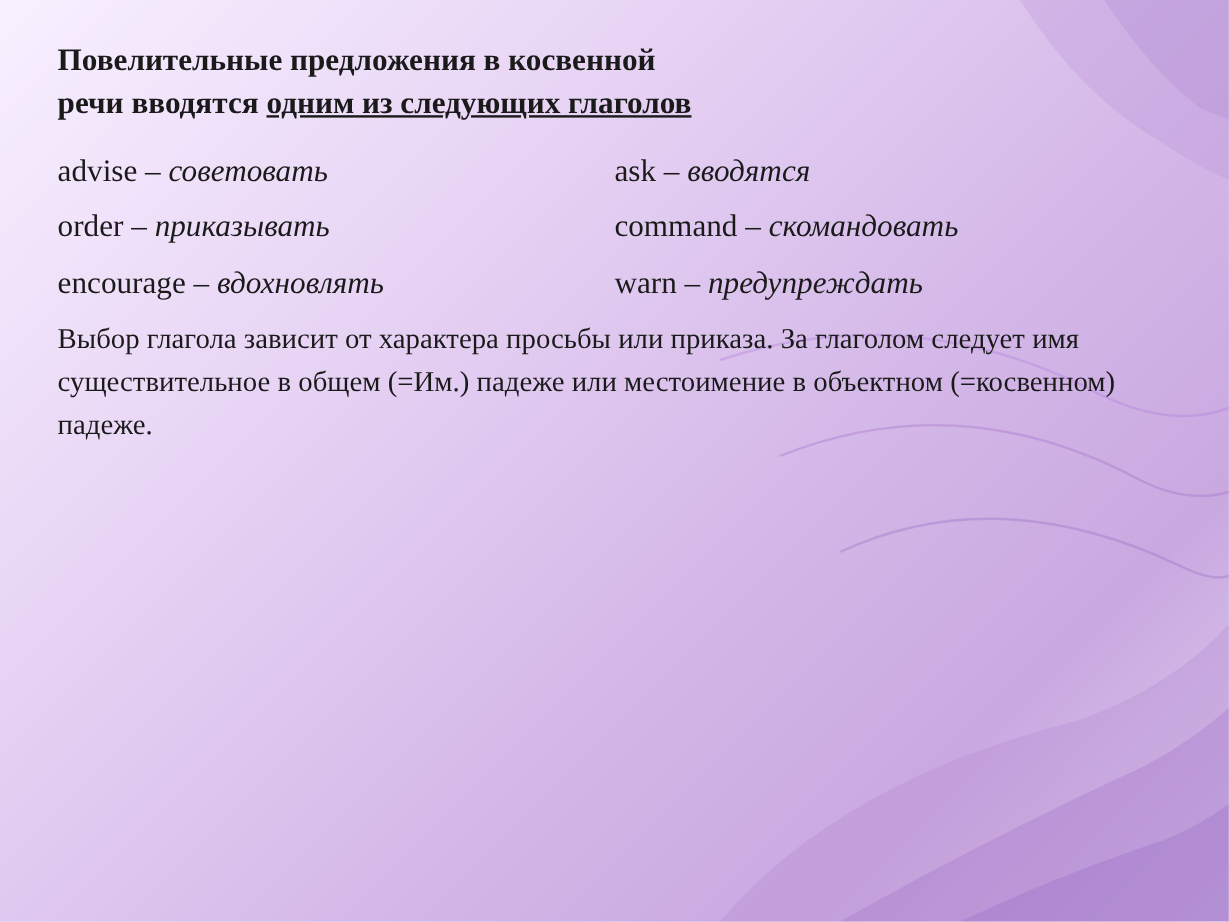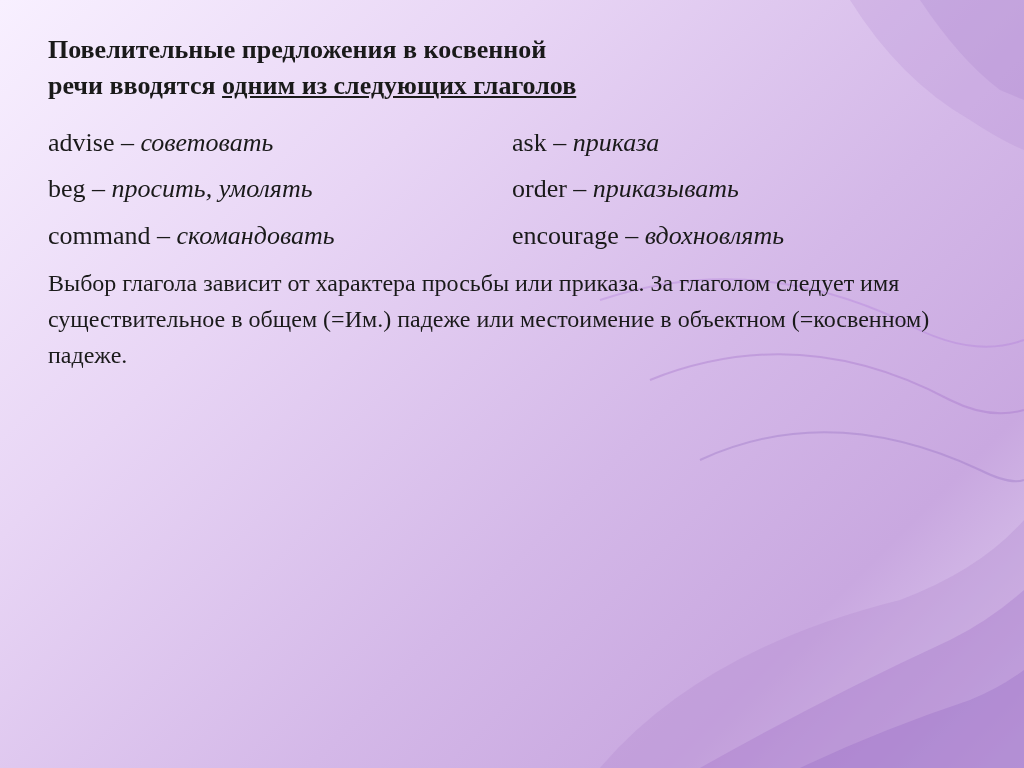"приказа" span.verb-ru { text: приказа -> вводятся }
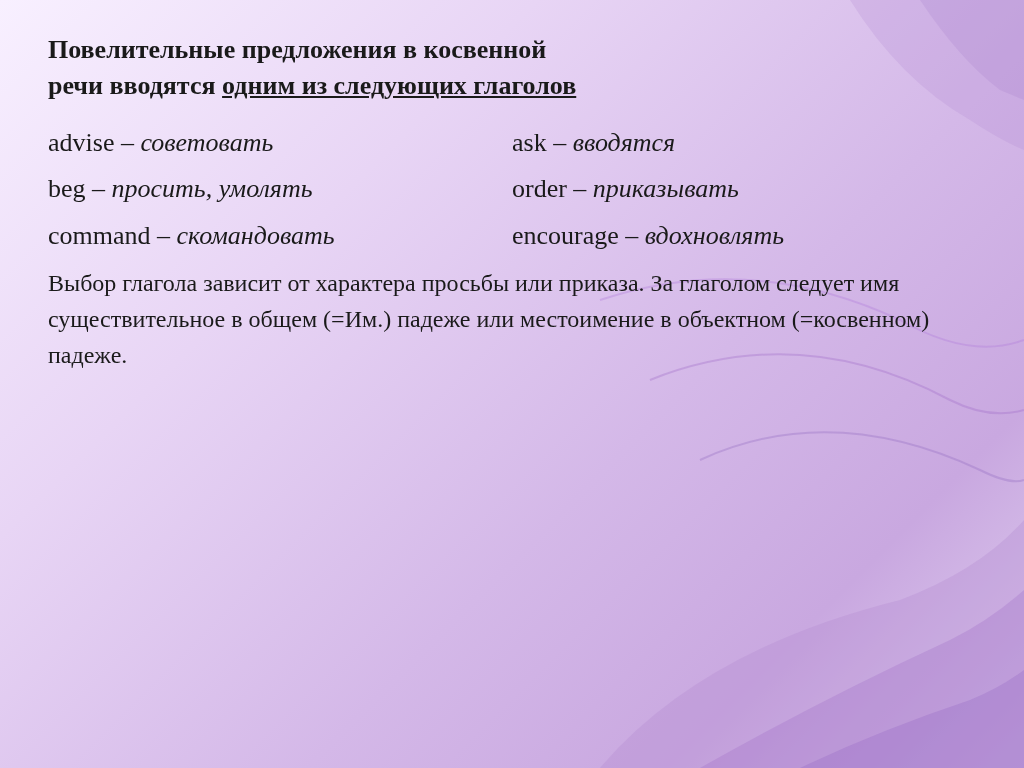"beg – просить, умолять" div.verb-item { html: <div><span>beg</span> <span>–</span> <span>просить, умолять</span></div> -> none }
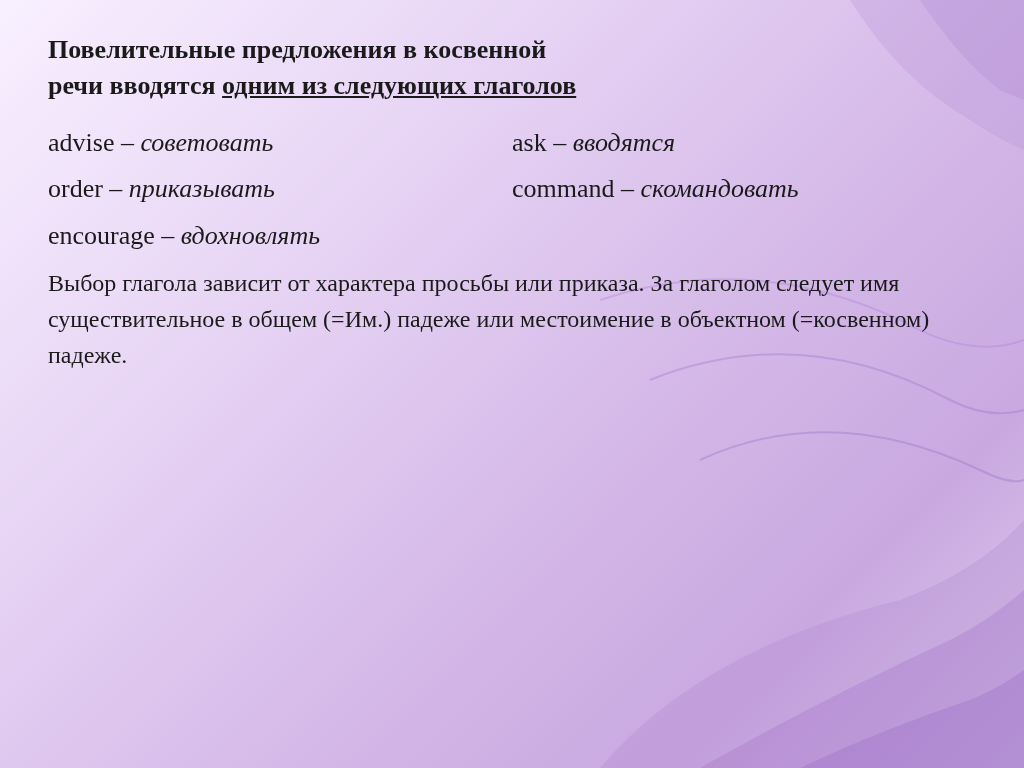"warn – предупреждать" div.verb-item { html: none -> <div><span>warn</span> <span>–</span> <span>предупреждать</span></div> }
